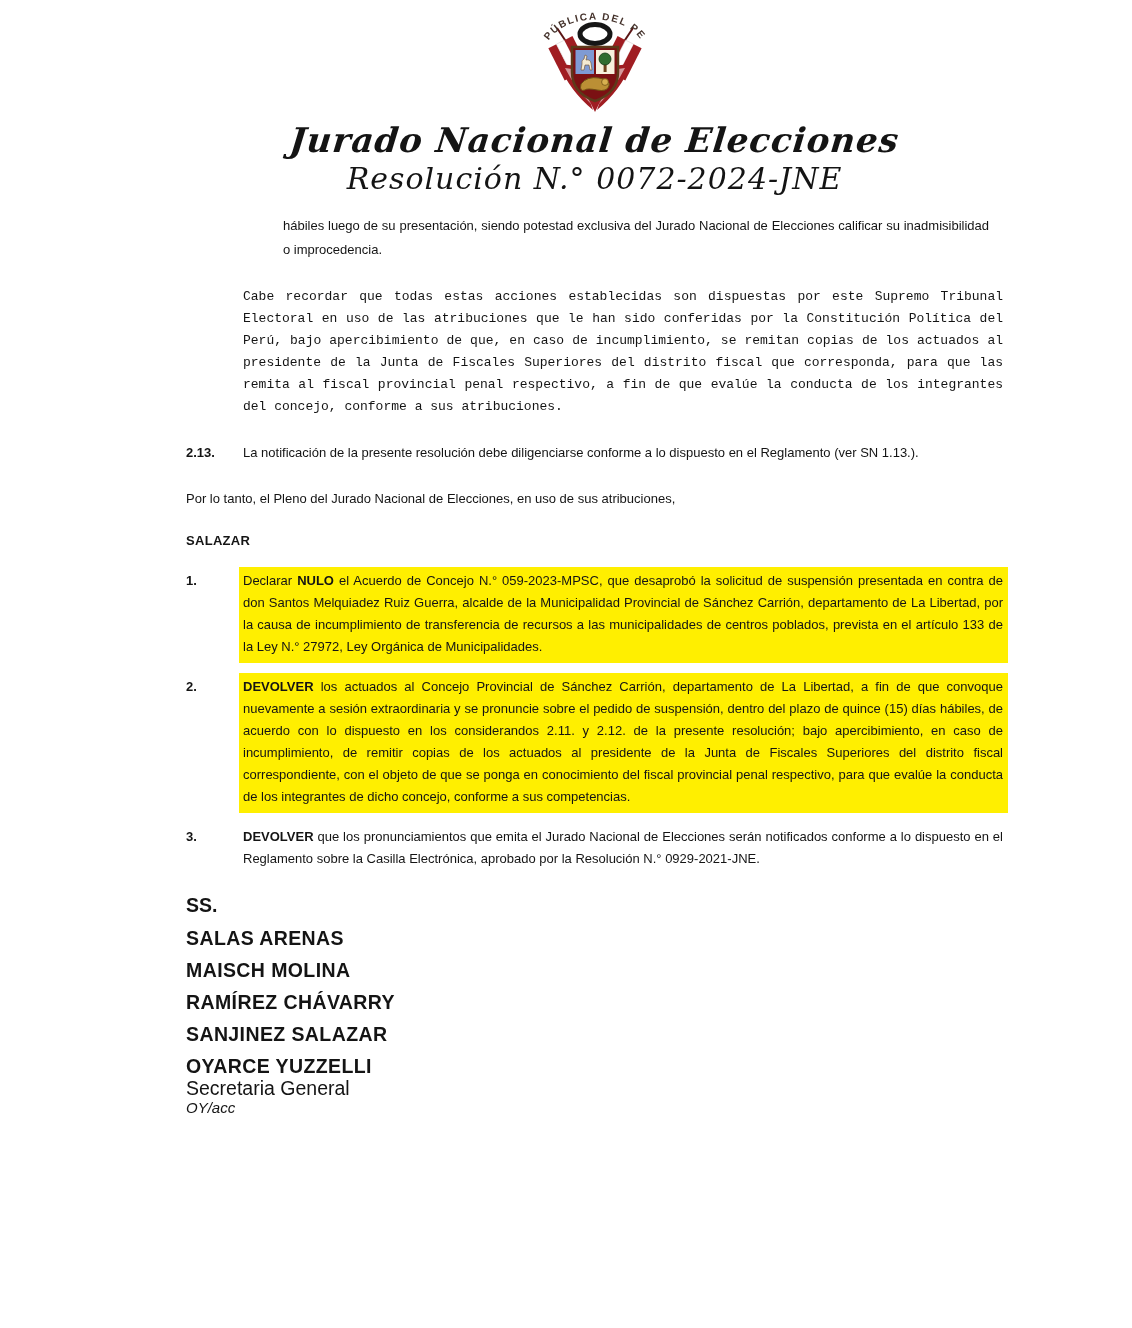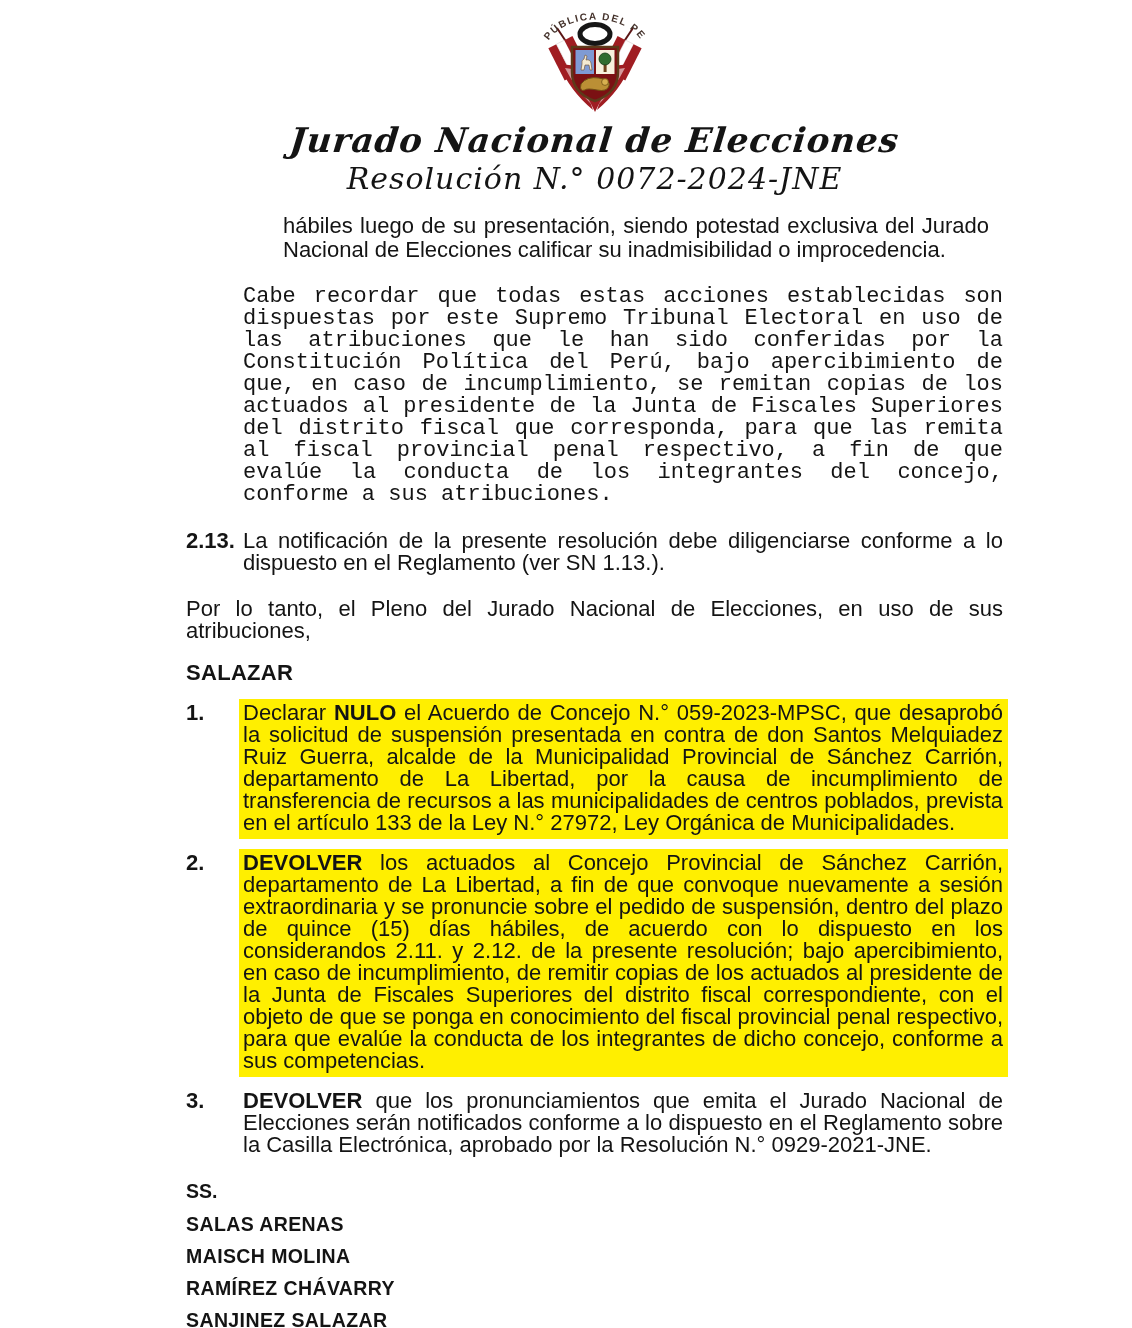"hábiles luego de su presentación," .doc-body { font-size: 22px -> 13px }
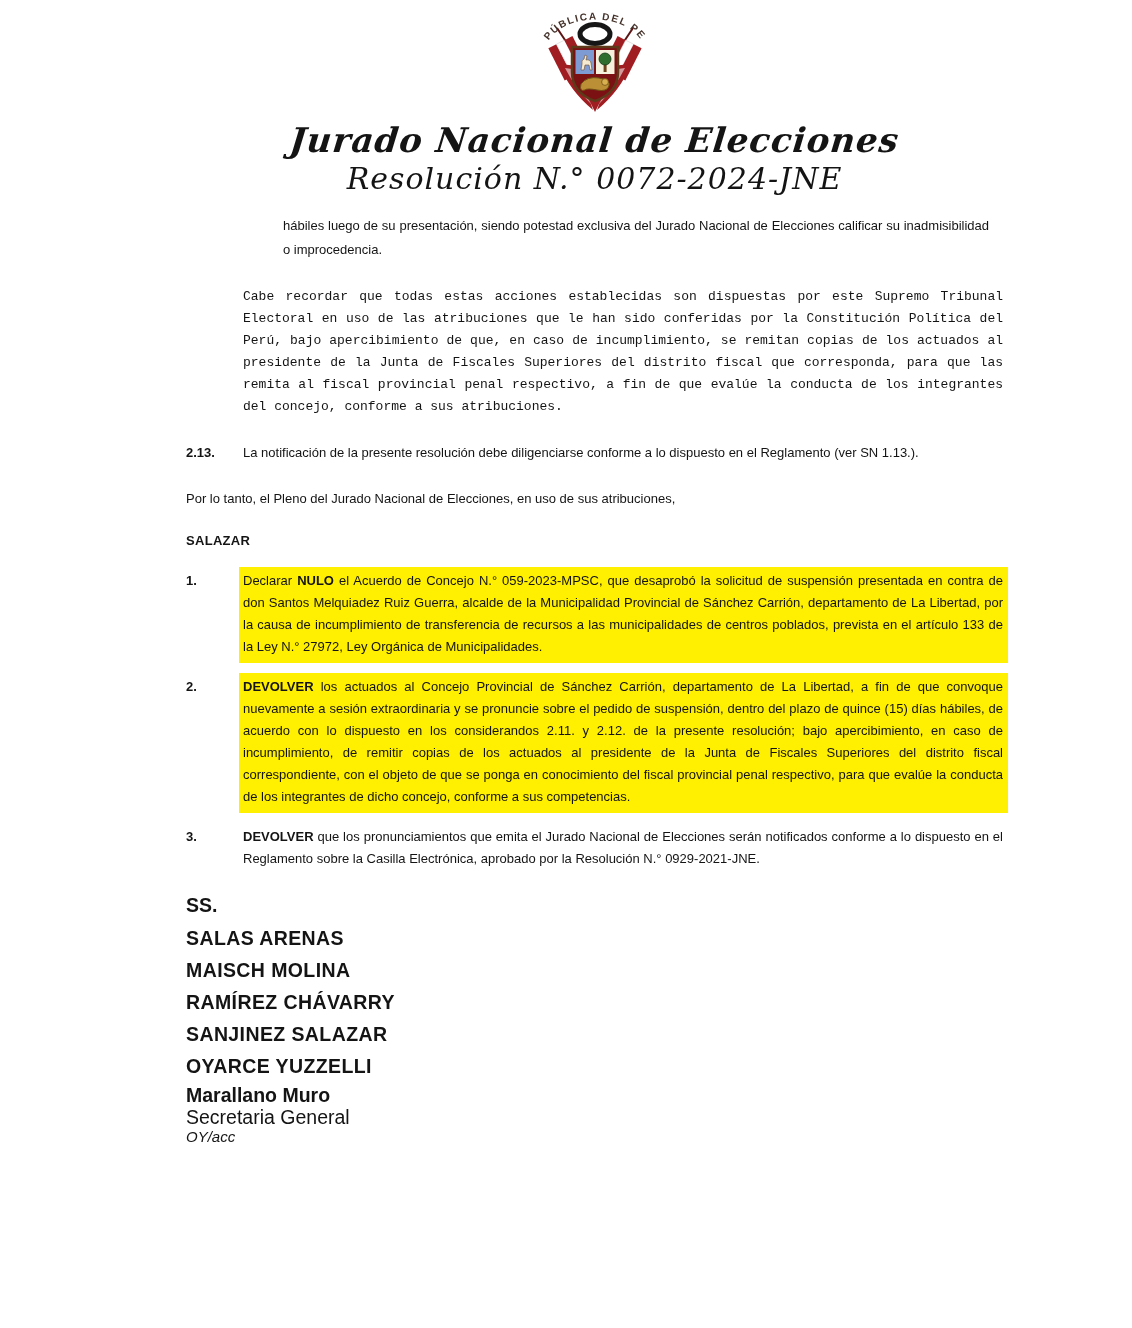"Marallano Muro" div.sig-secretary-name { html: <div>Marallano Muro</div> -> none }
